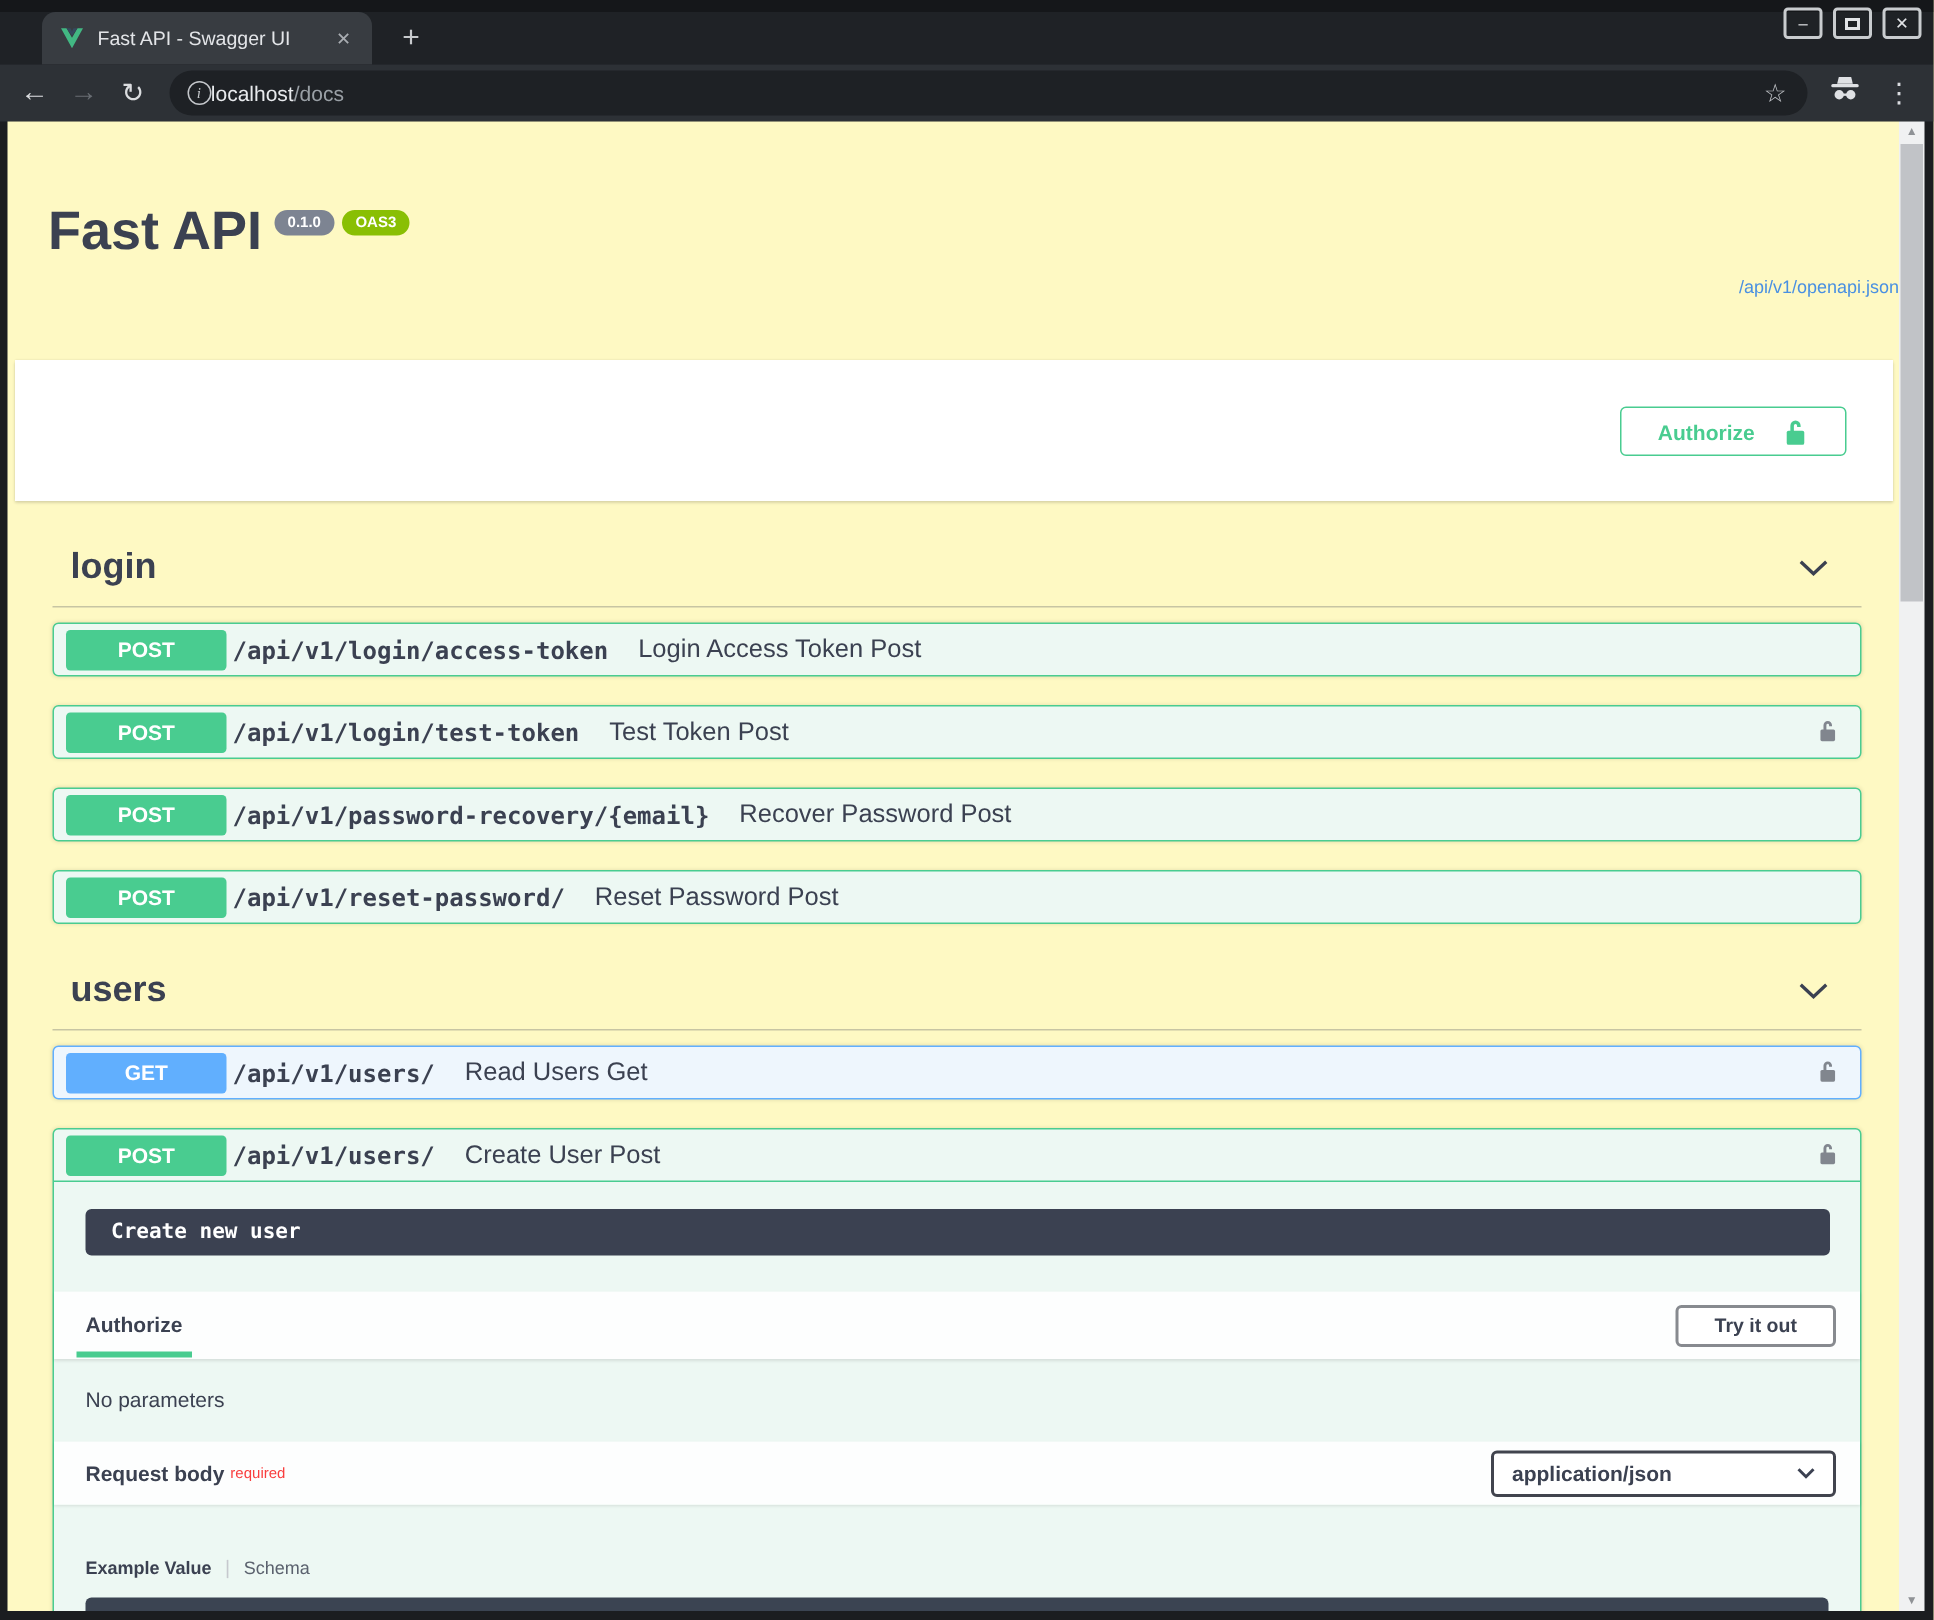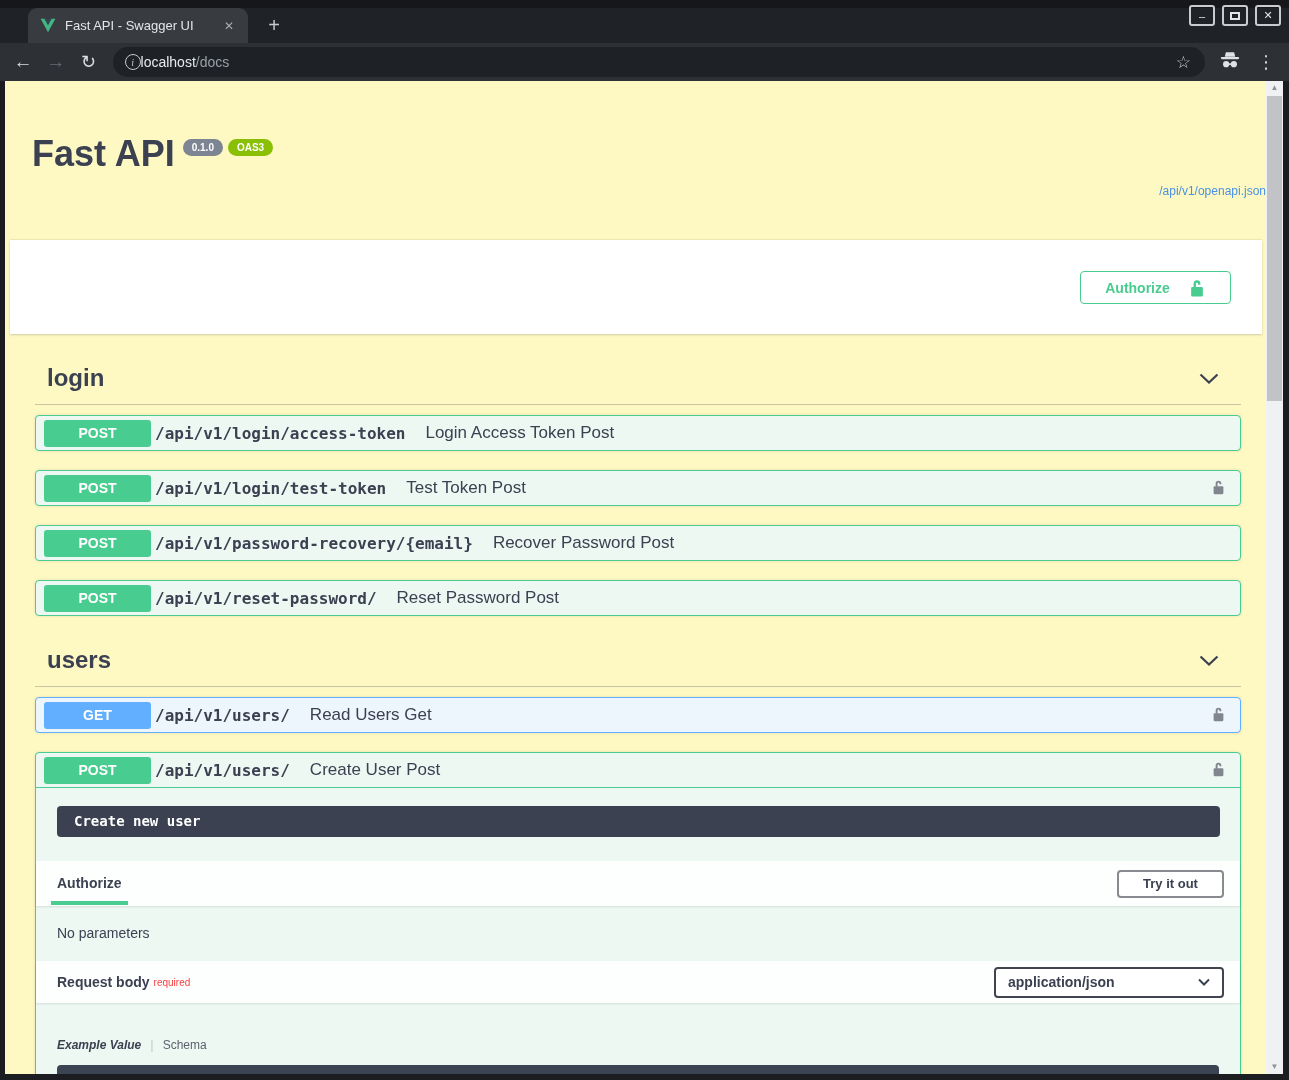"Example Value" .extab-active { font-style: italic -> none }
